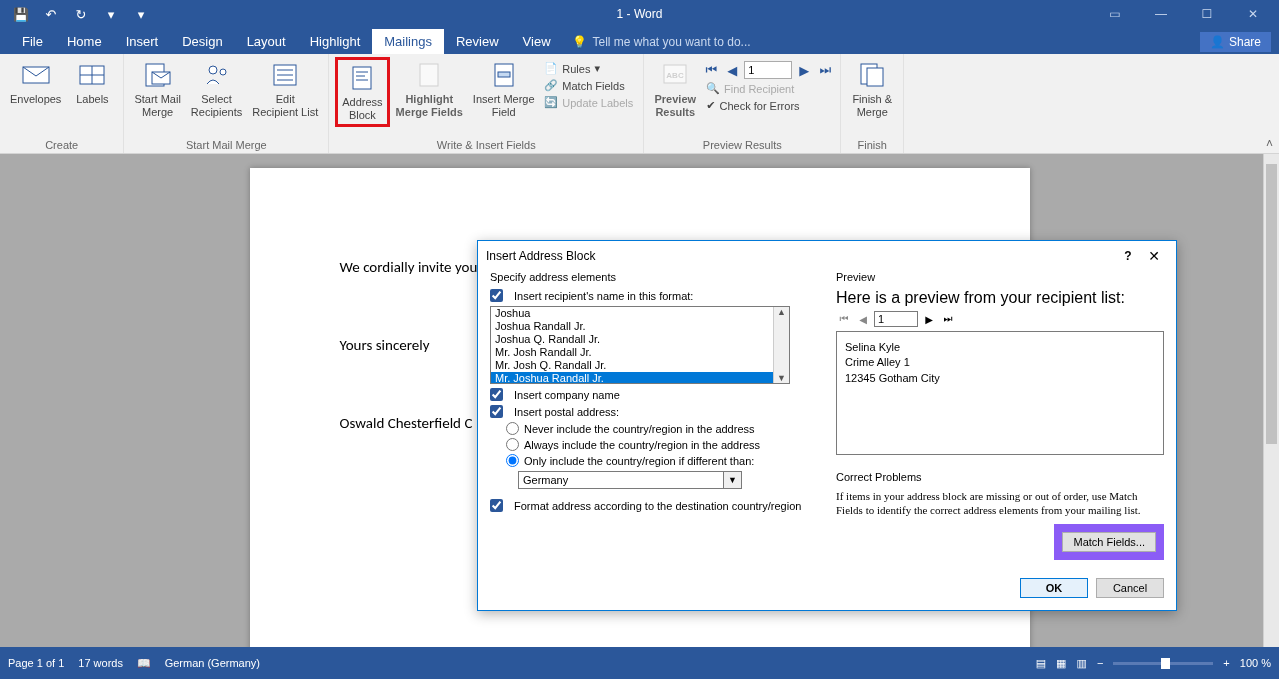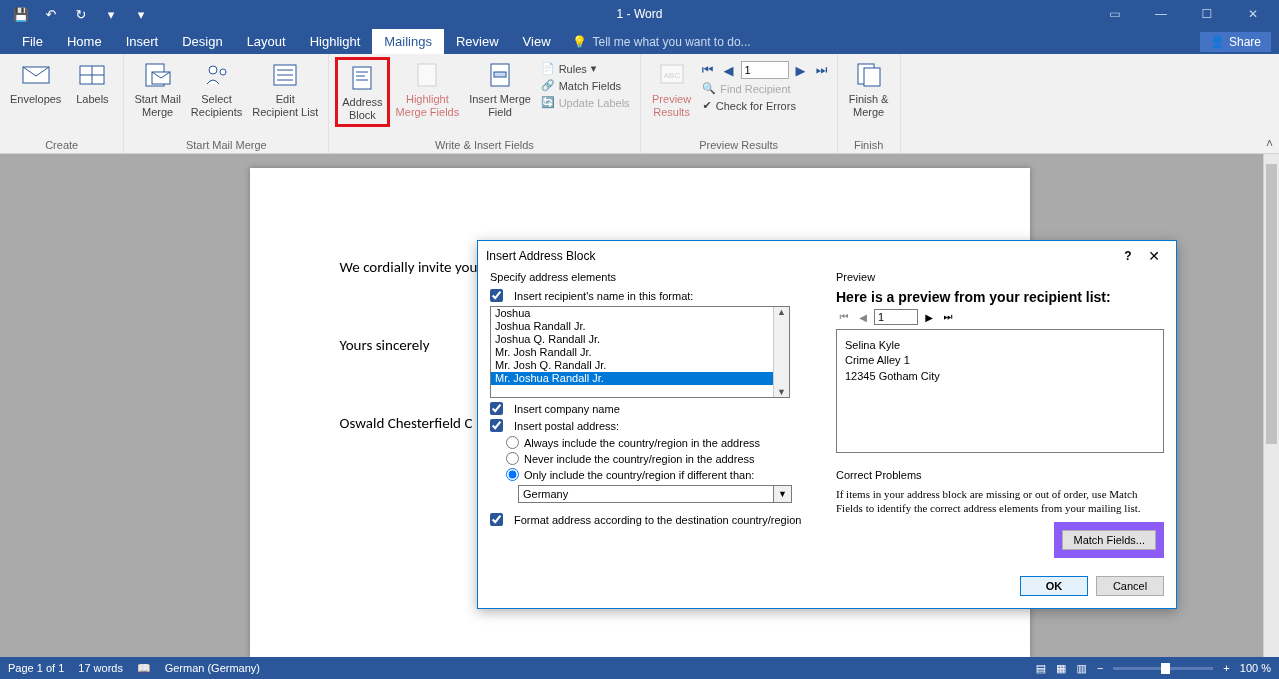"ABC" .big-btn.disabled .lbl, .big-btn.disabled .icon { color: #b91c1c -> #000000; font-weight: none -> bold }
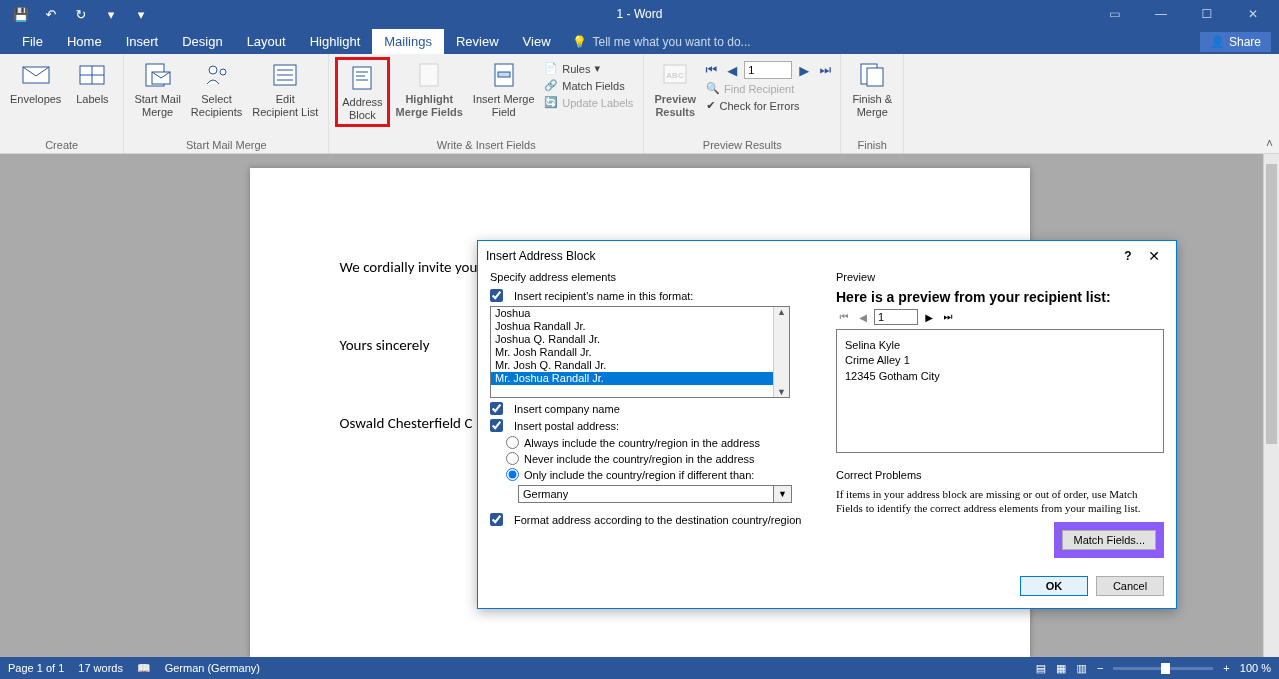"Here is a preview from" div { font-size: 14px -> 16px; font-weight: bold -> none }
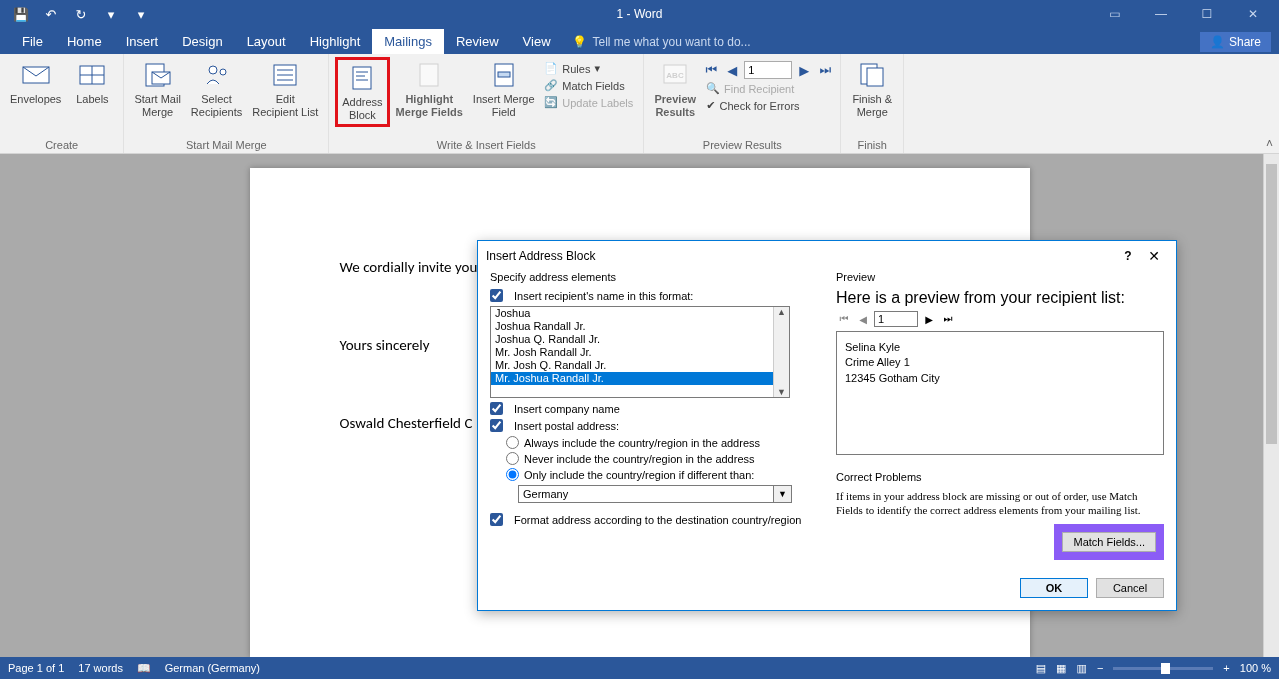"Joshua" .listbox { height: 92px -> 78px }
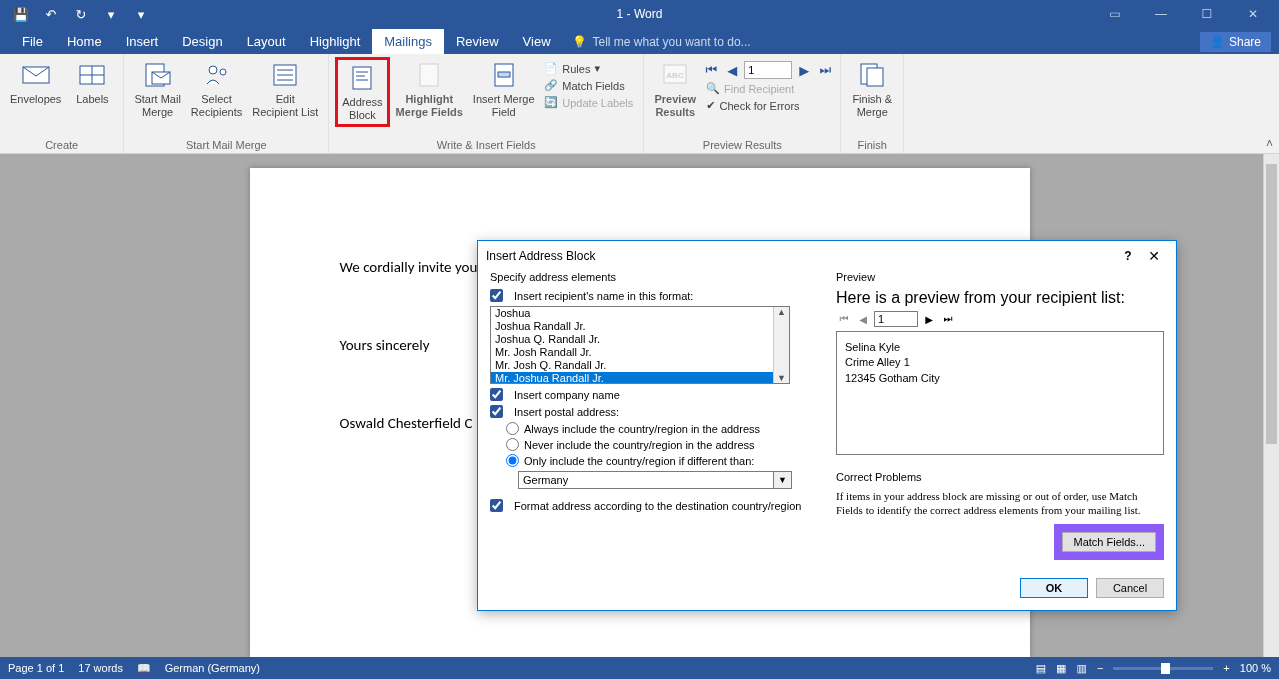"Always include the country/region in" div.radio-row { order: before "Never include the country/region in" -> after "Never include the country/region in" }
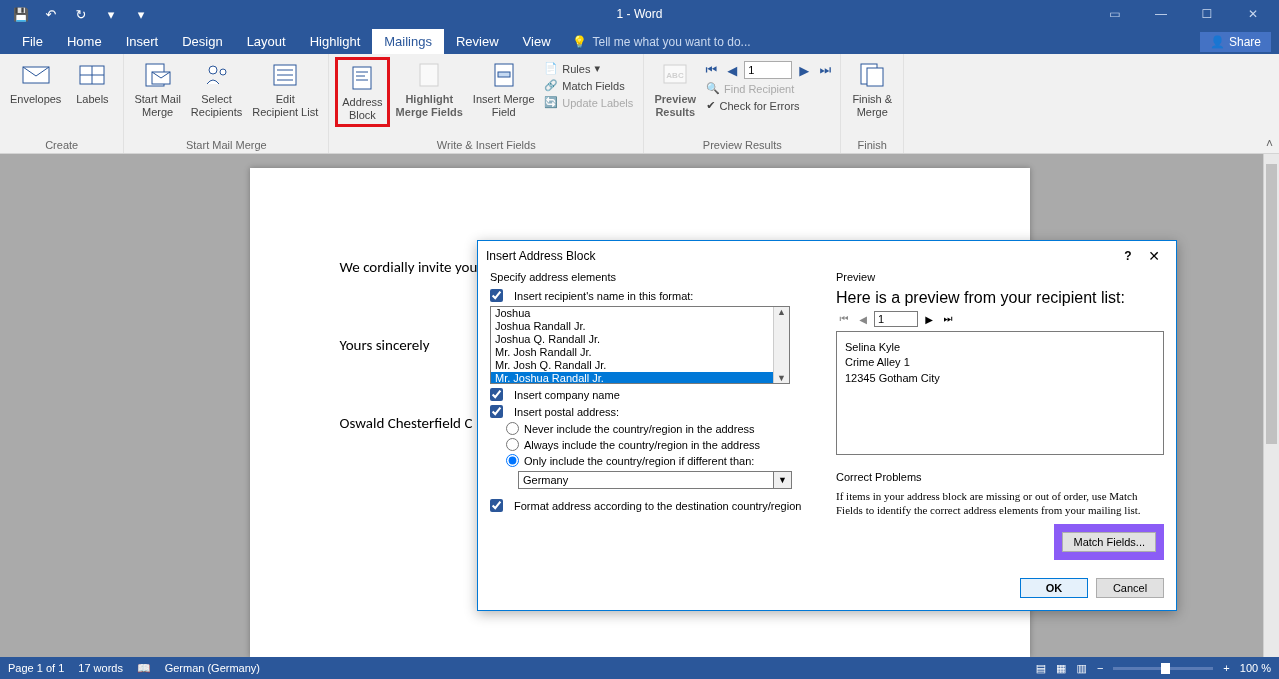"Germany" .combo { width: 274px -> 224px }
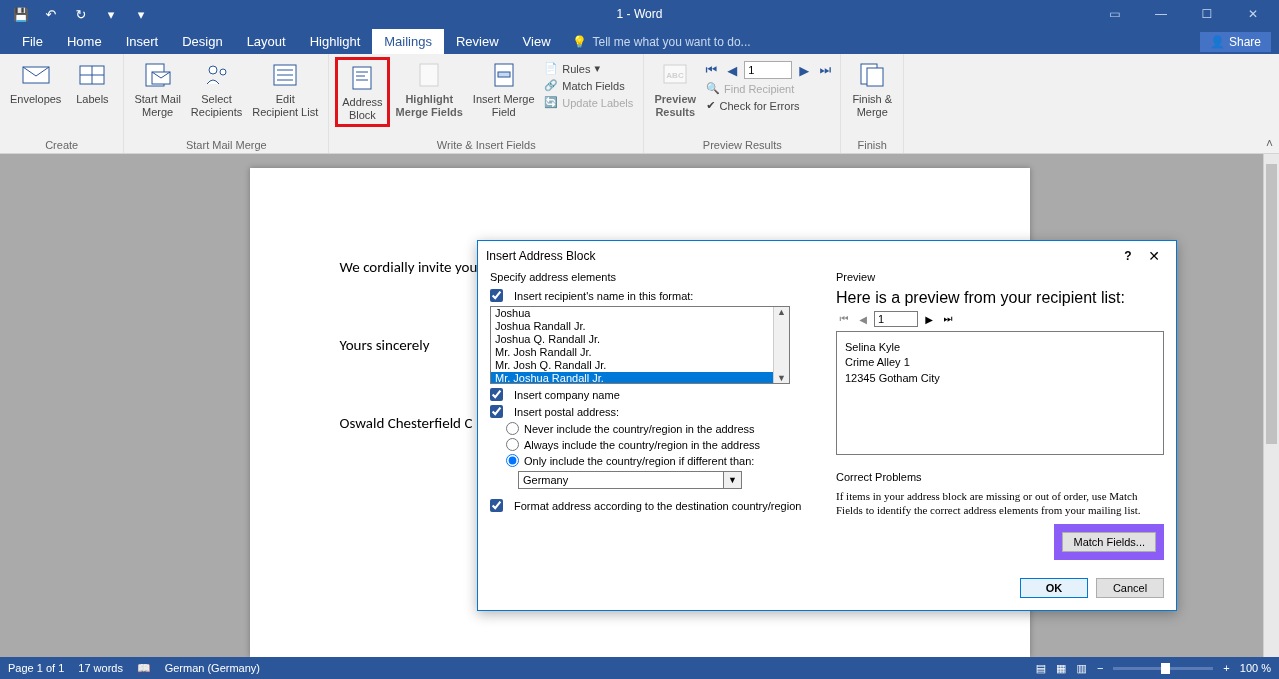"Page 1 of 1" .statusbar { padding: 6px 8px -> 16px 8px }
